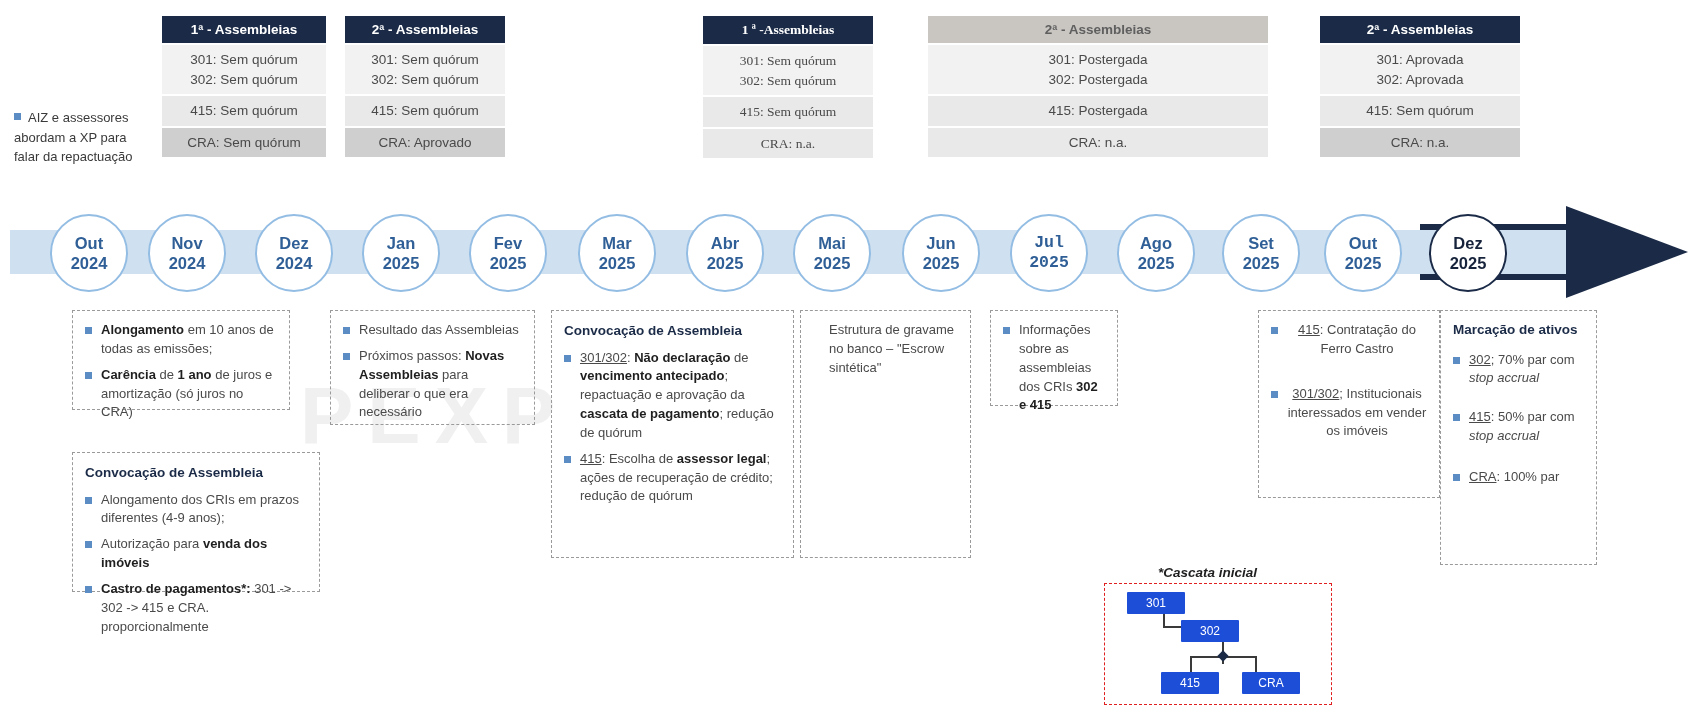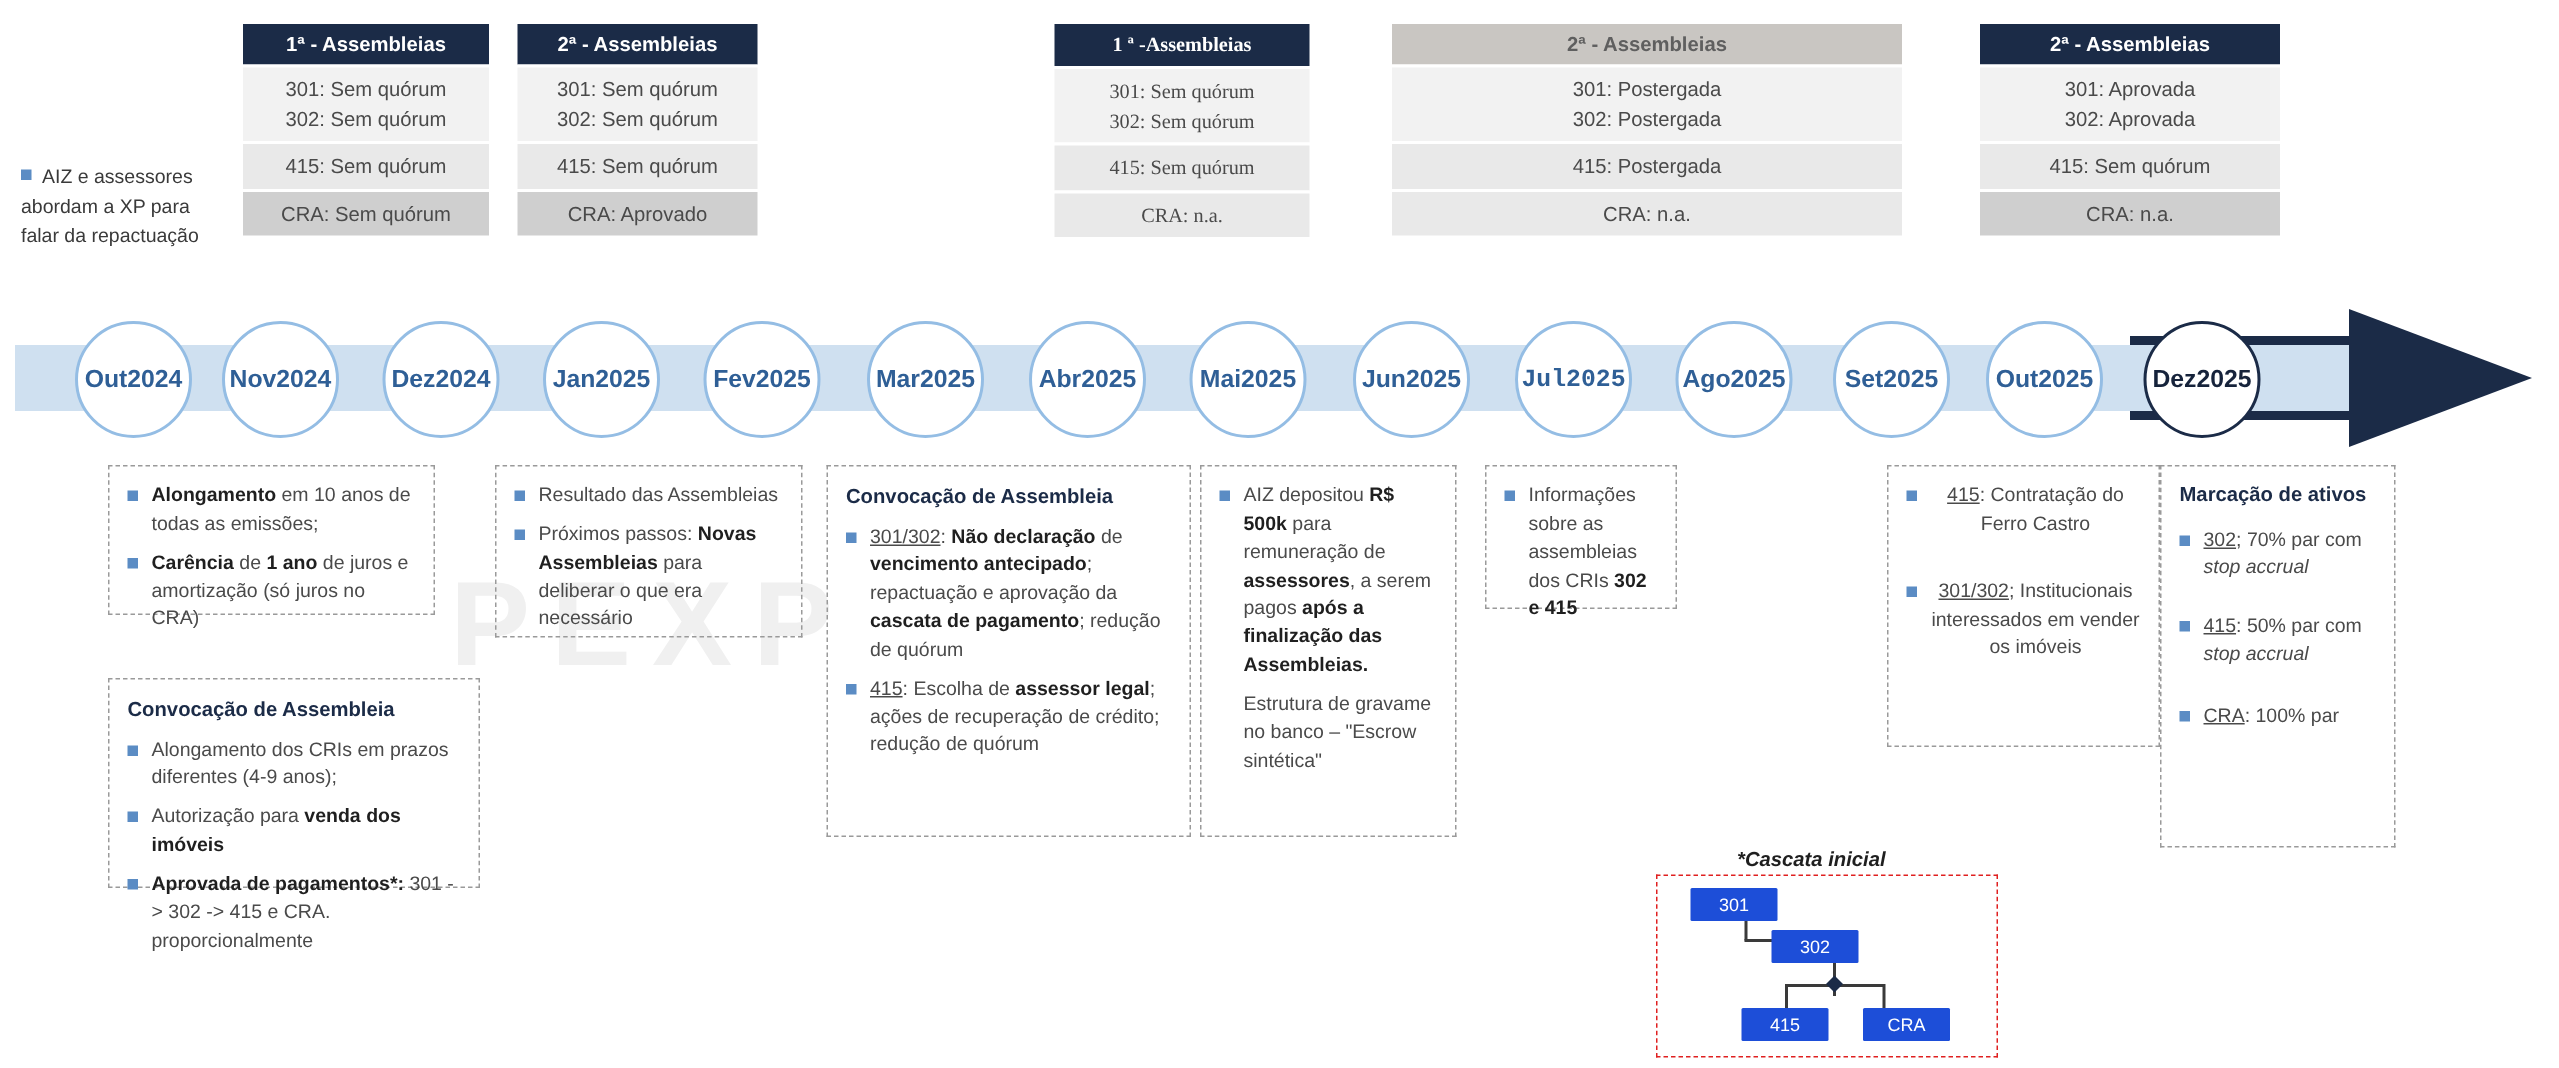"Out" .tnode { flex-direction: row -> column }
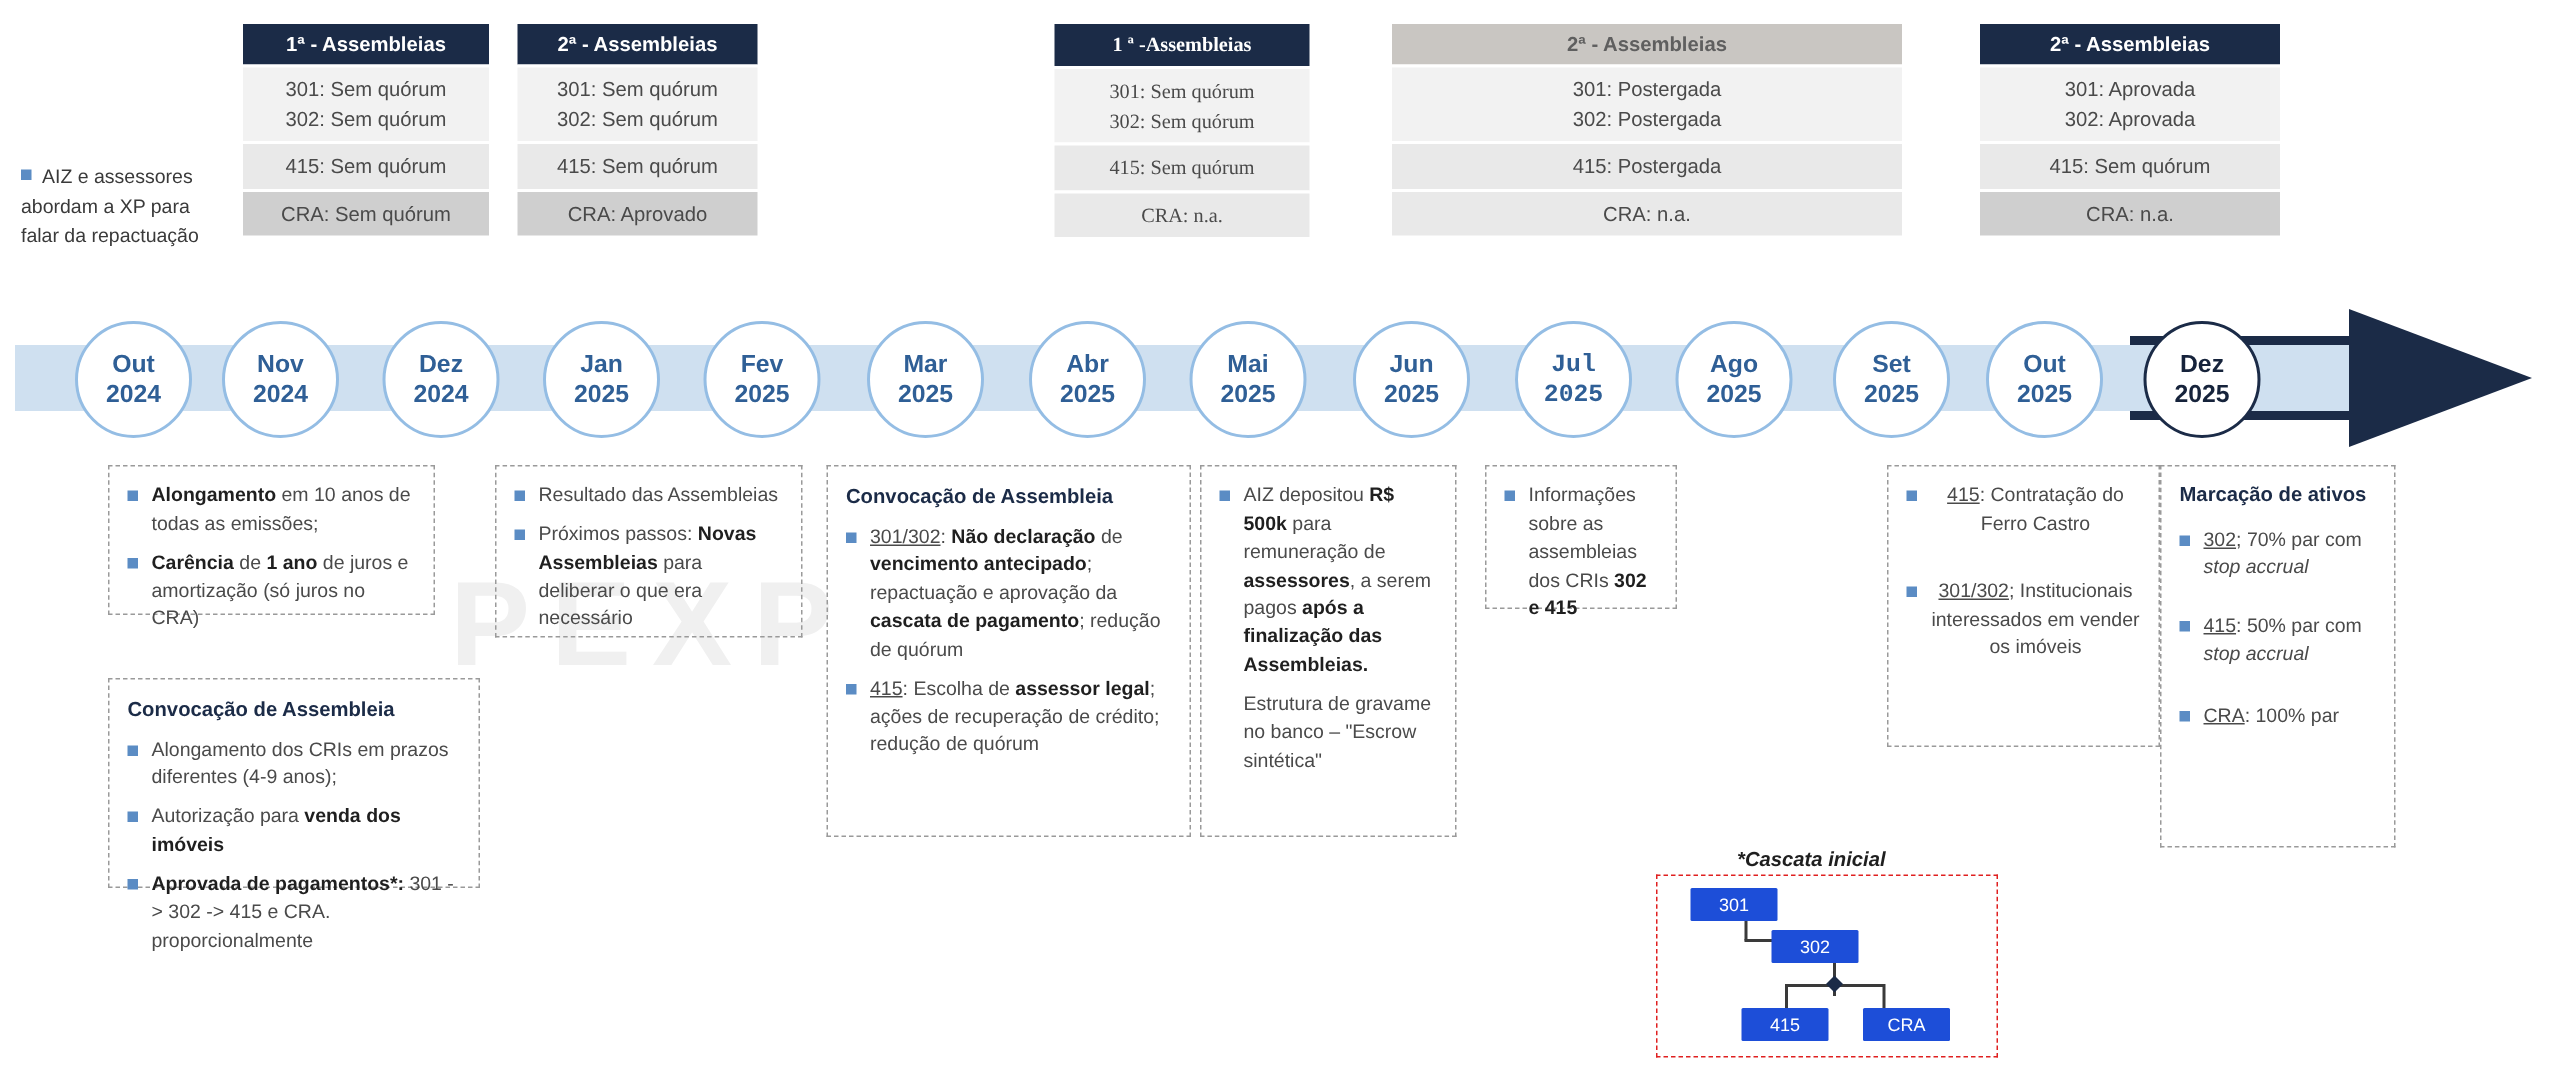"AIZ depositou R$ 500k para" li { html: <li>AIZ depositou <b>R$ 500k</b> para remuneração de <b>assessores</b>, a serem pagos <b>após a finalização das Assembleias.</b></li> -> none }
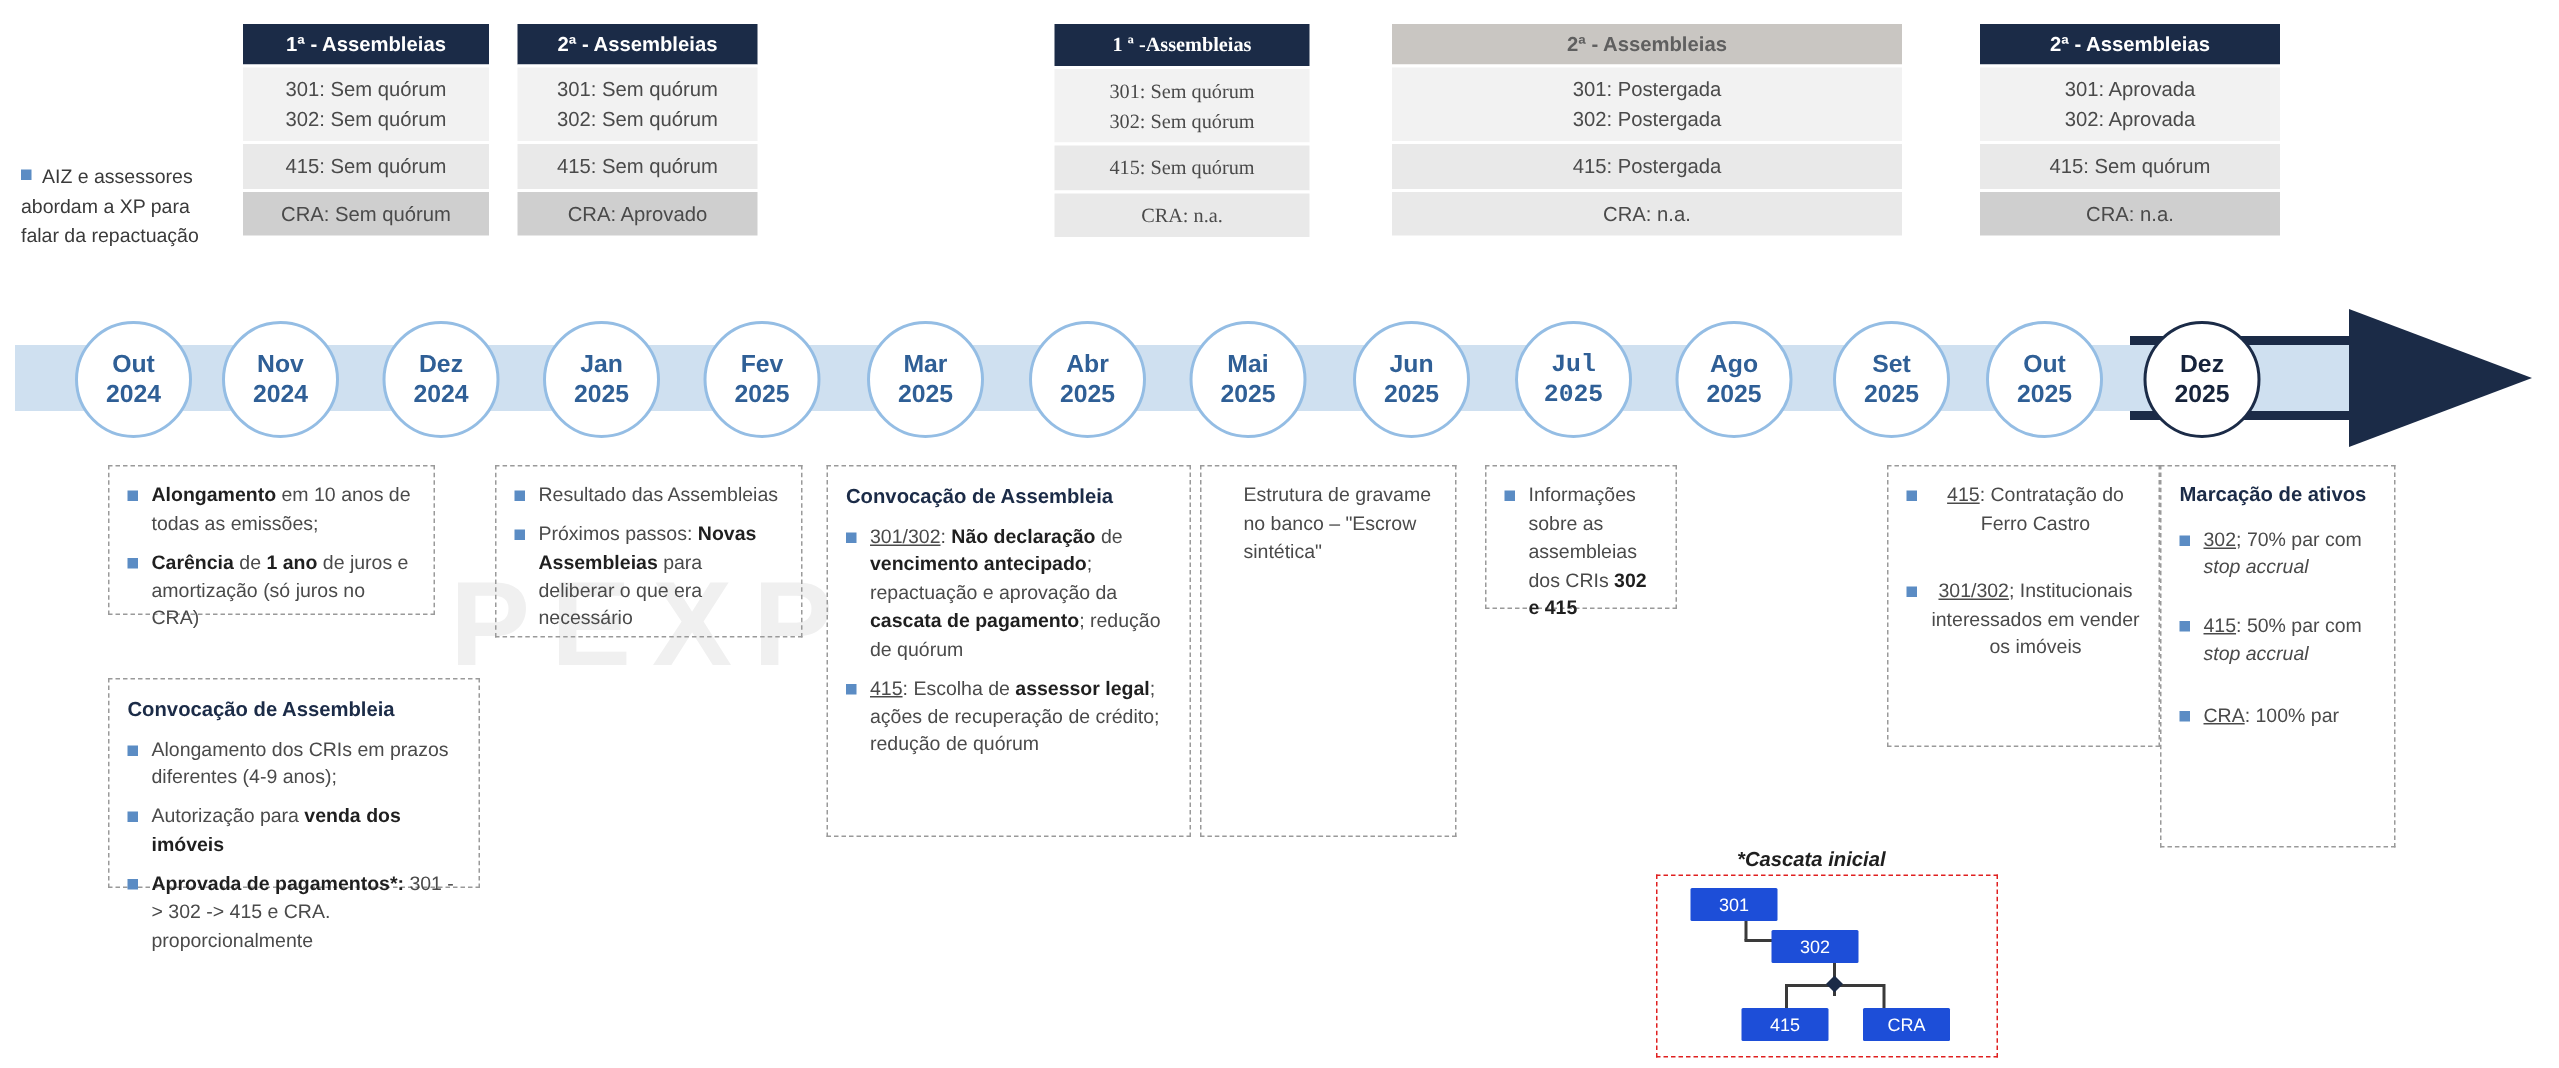"Aprovada de pagamentos*:" b { text: Aprovada -> Castro }
